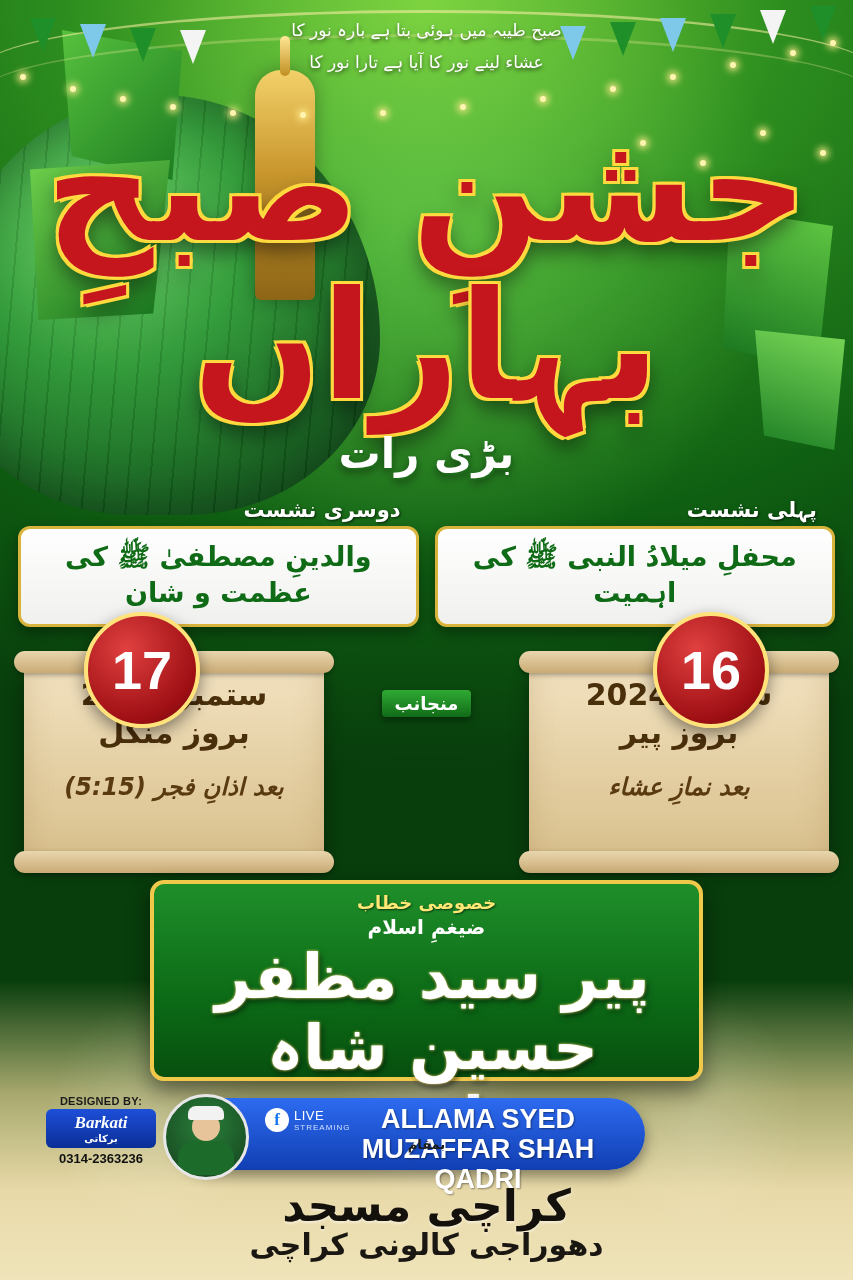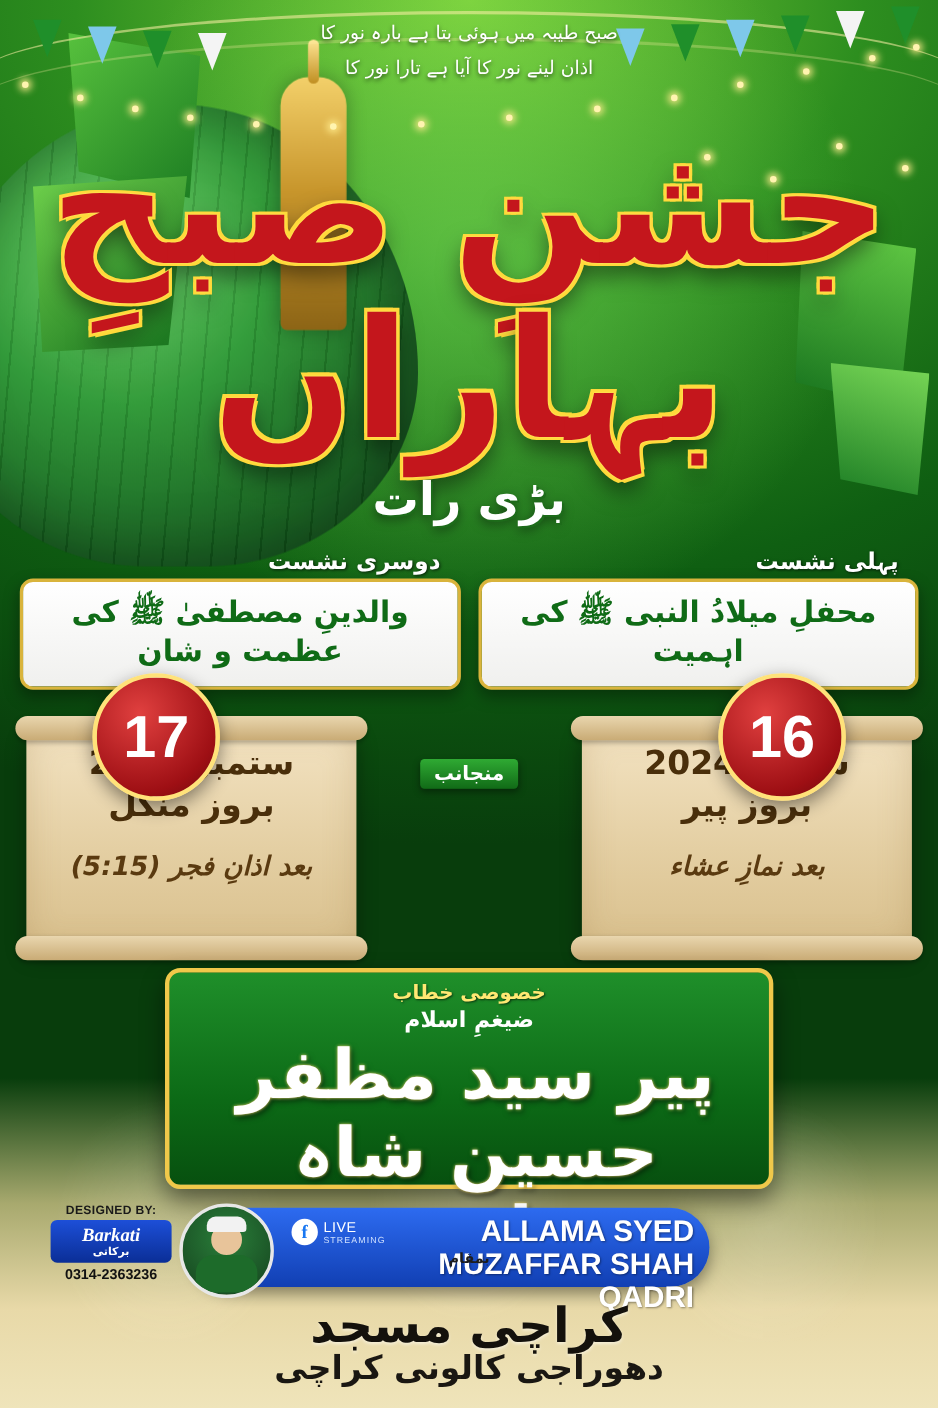"اذان لینے نور کا آیا" div { text: اذان -> عشاء }
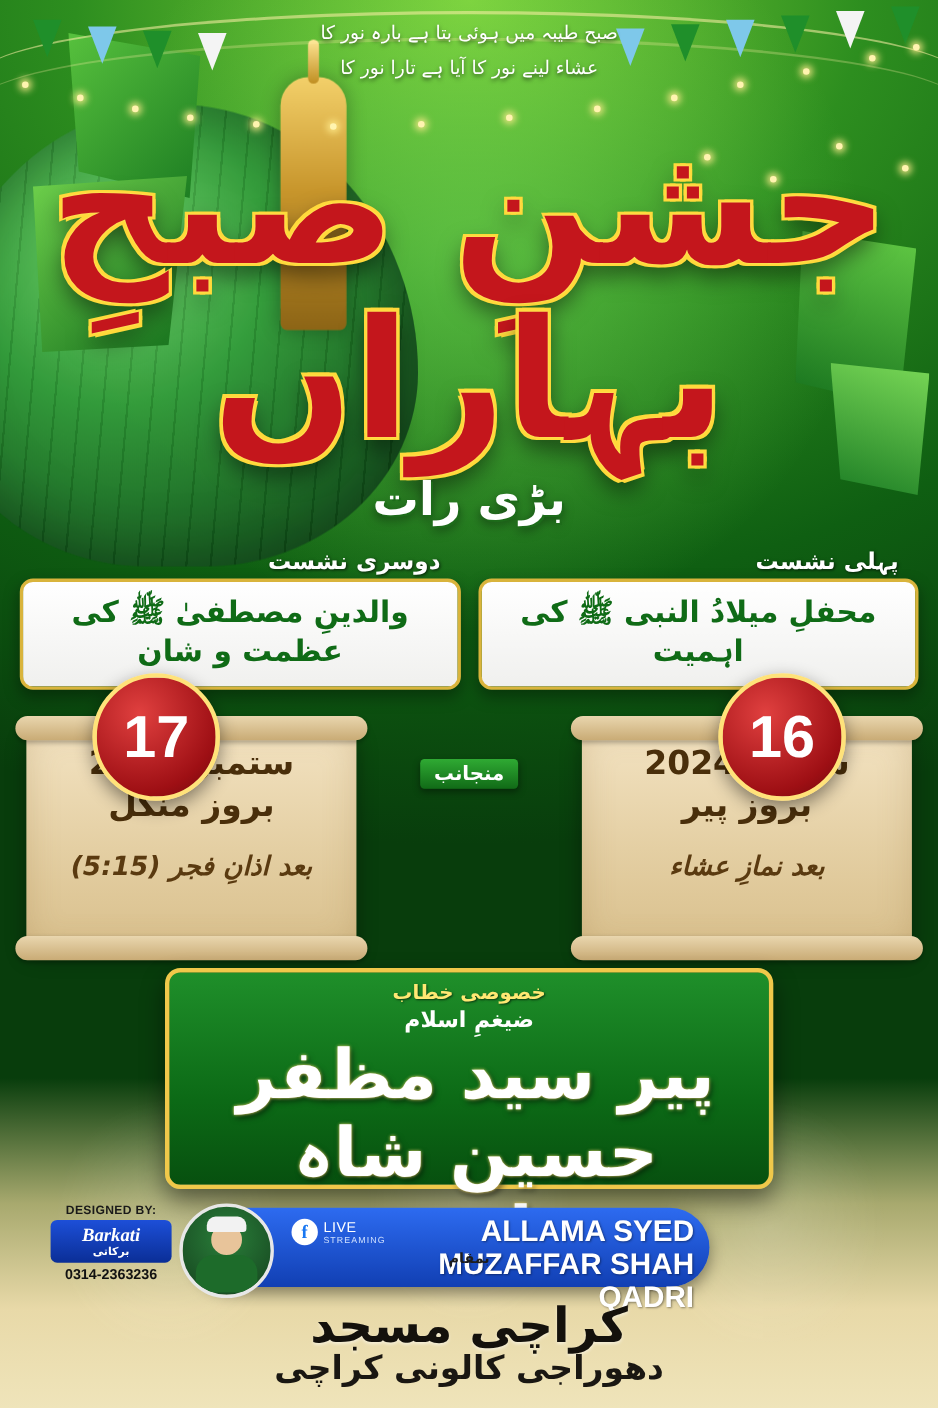"ALLAMA SYED" .livebar .names { text-align: right -> center }
